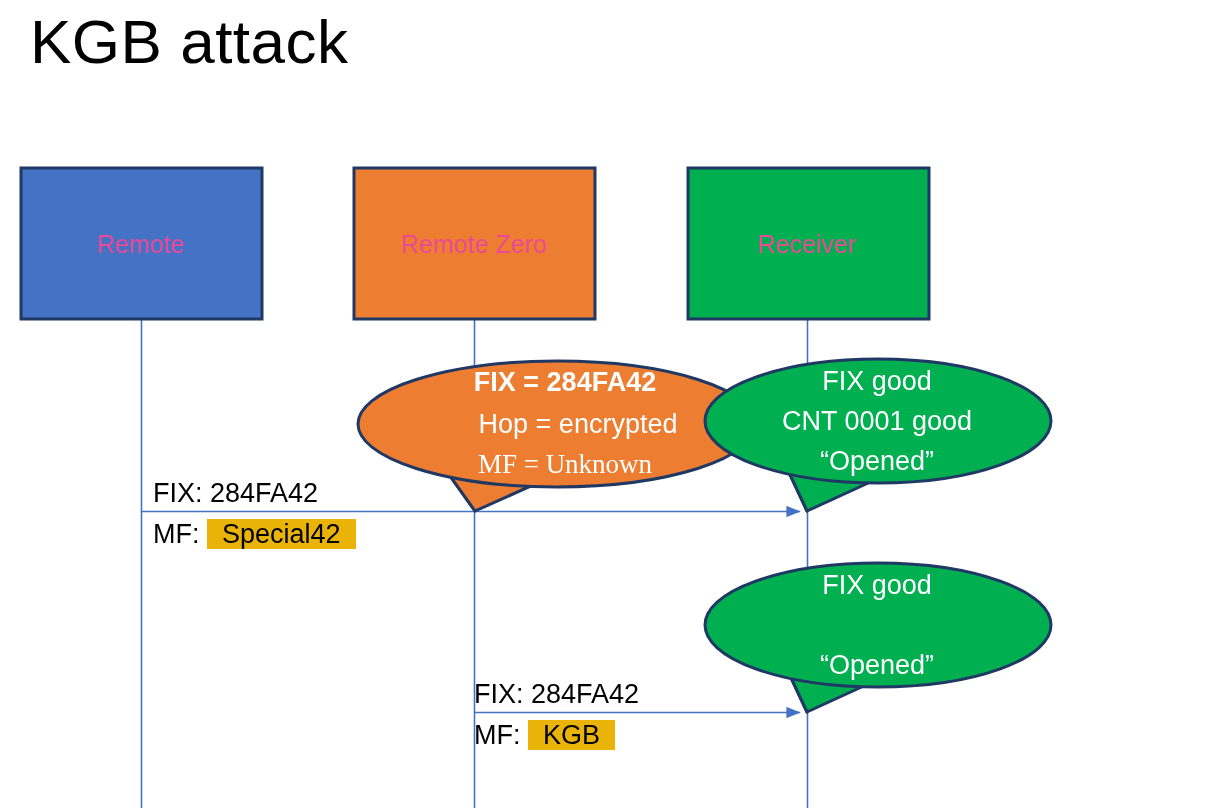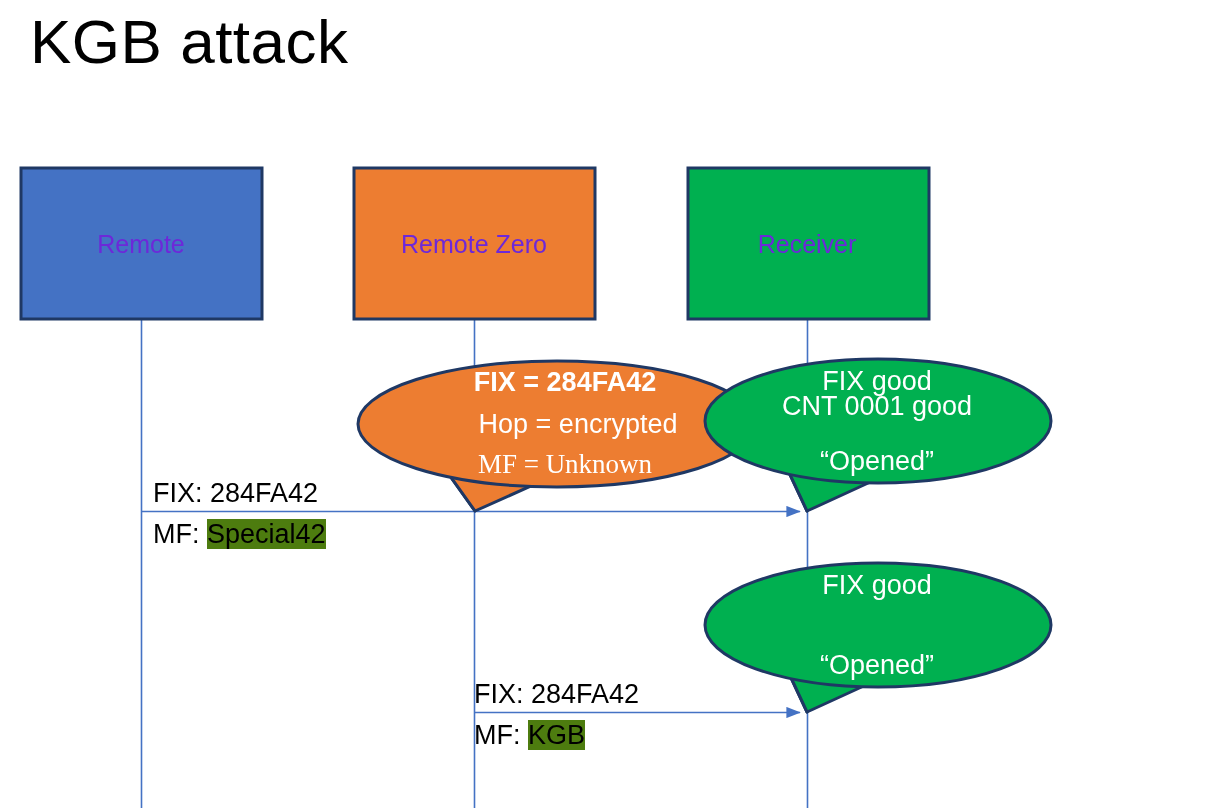"Remote" .actor-label { color: #6d28d9 -> #ec4899 }
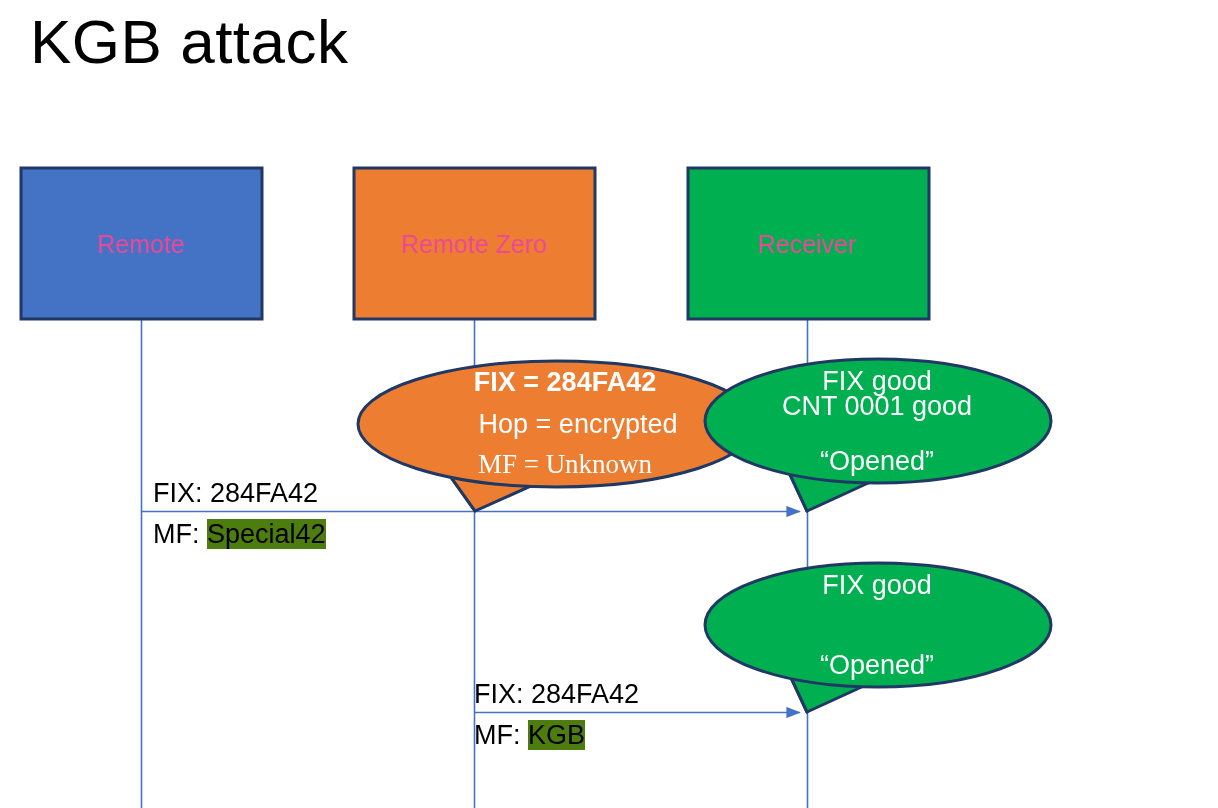"CNT 0001 good" div.bubble-text { top: 406px -> 421px }
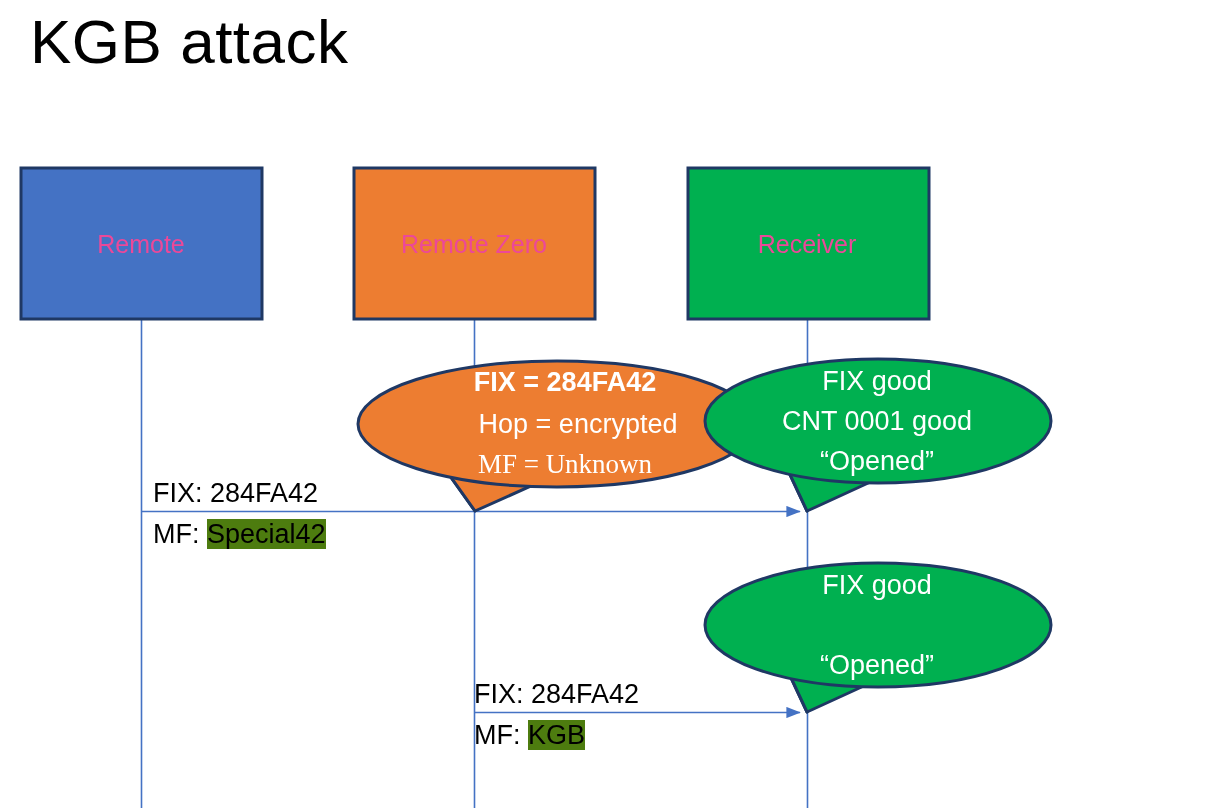"Special42" .hl { background: #4d7c0f -> #eab308; padding: 0 0 -> 0 15px }
